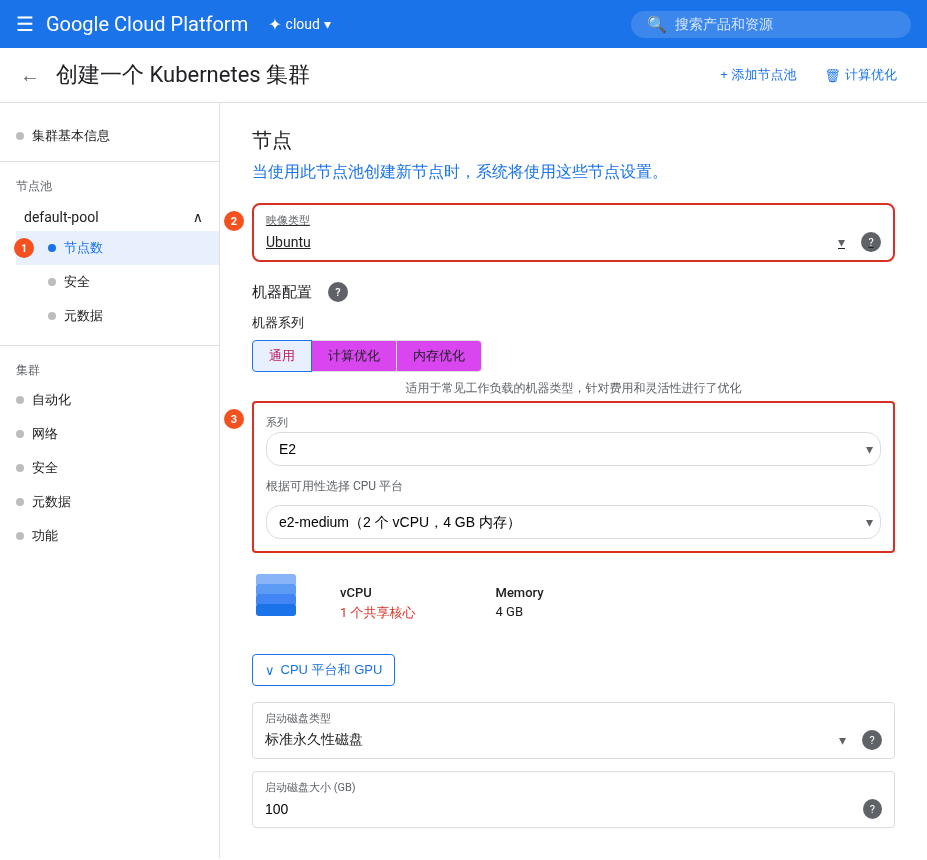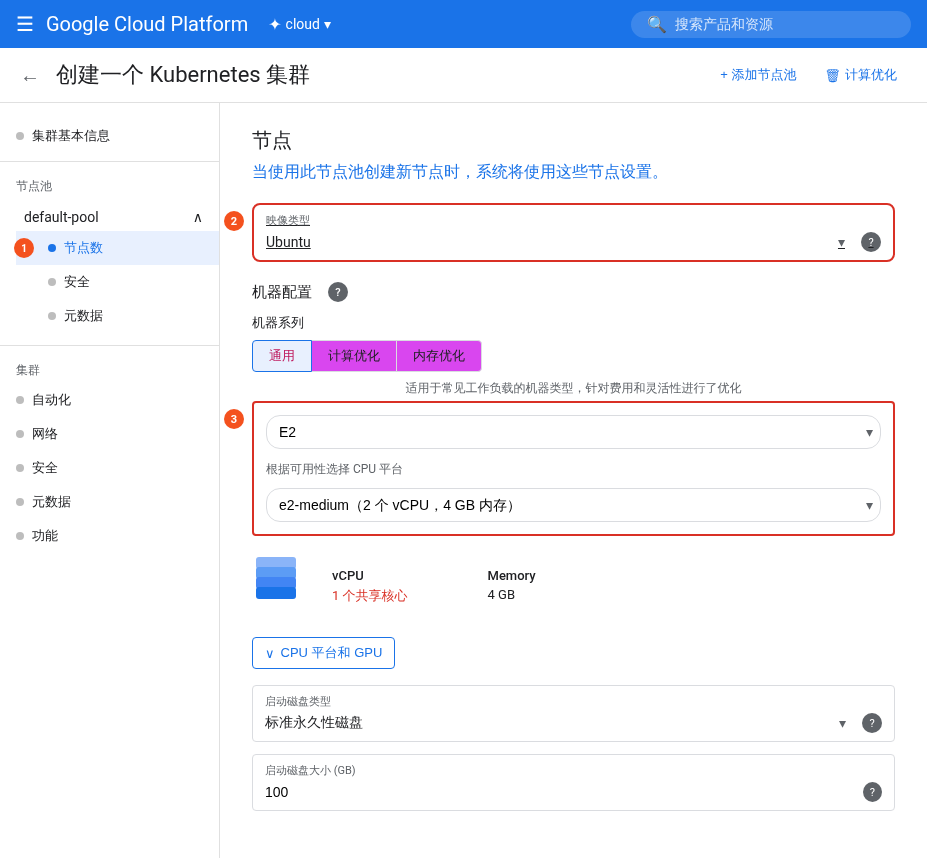"系列" div.field-label-small { html: none -> <div>系列</div> }
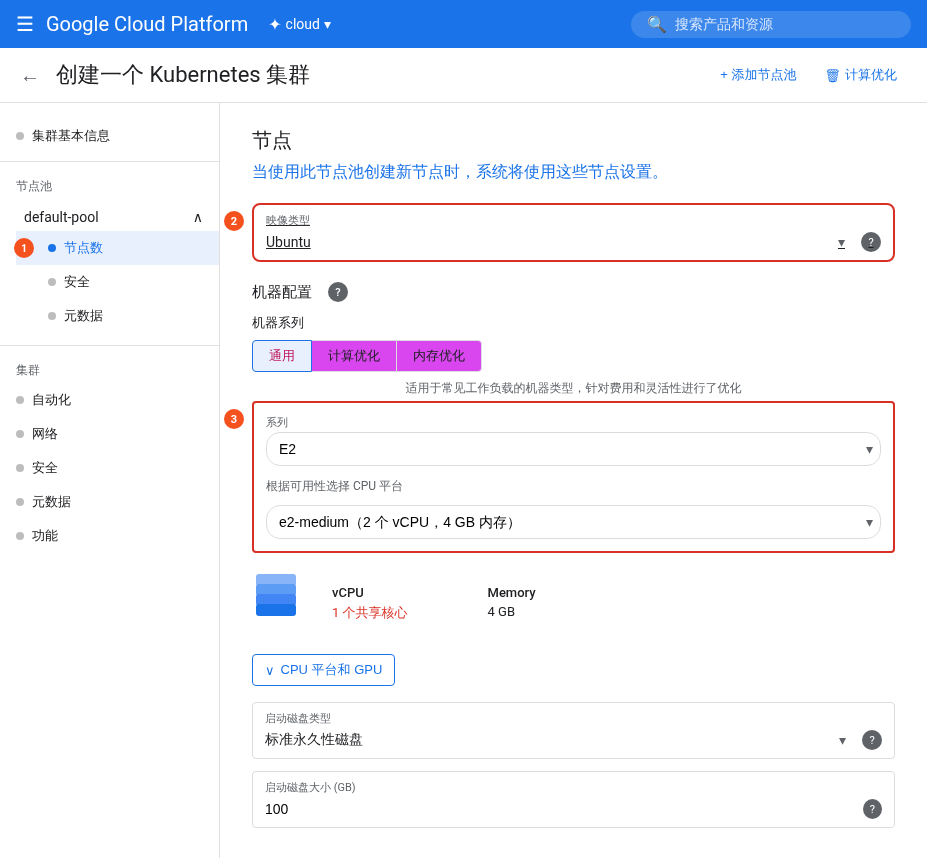"vCPU" .resource-row { gap: 20px -> 28px }
